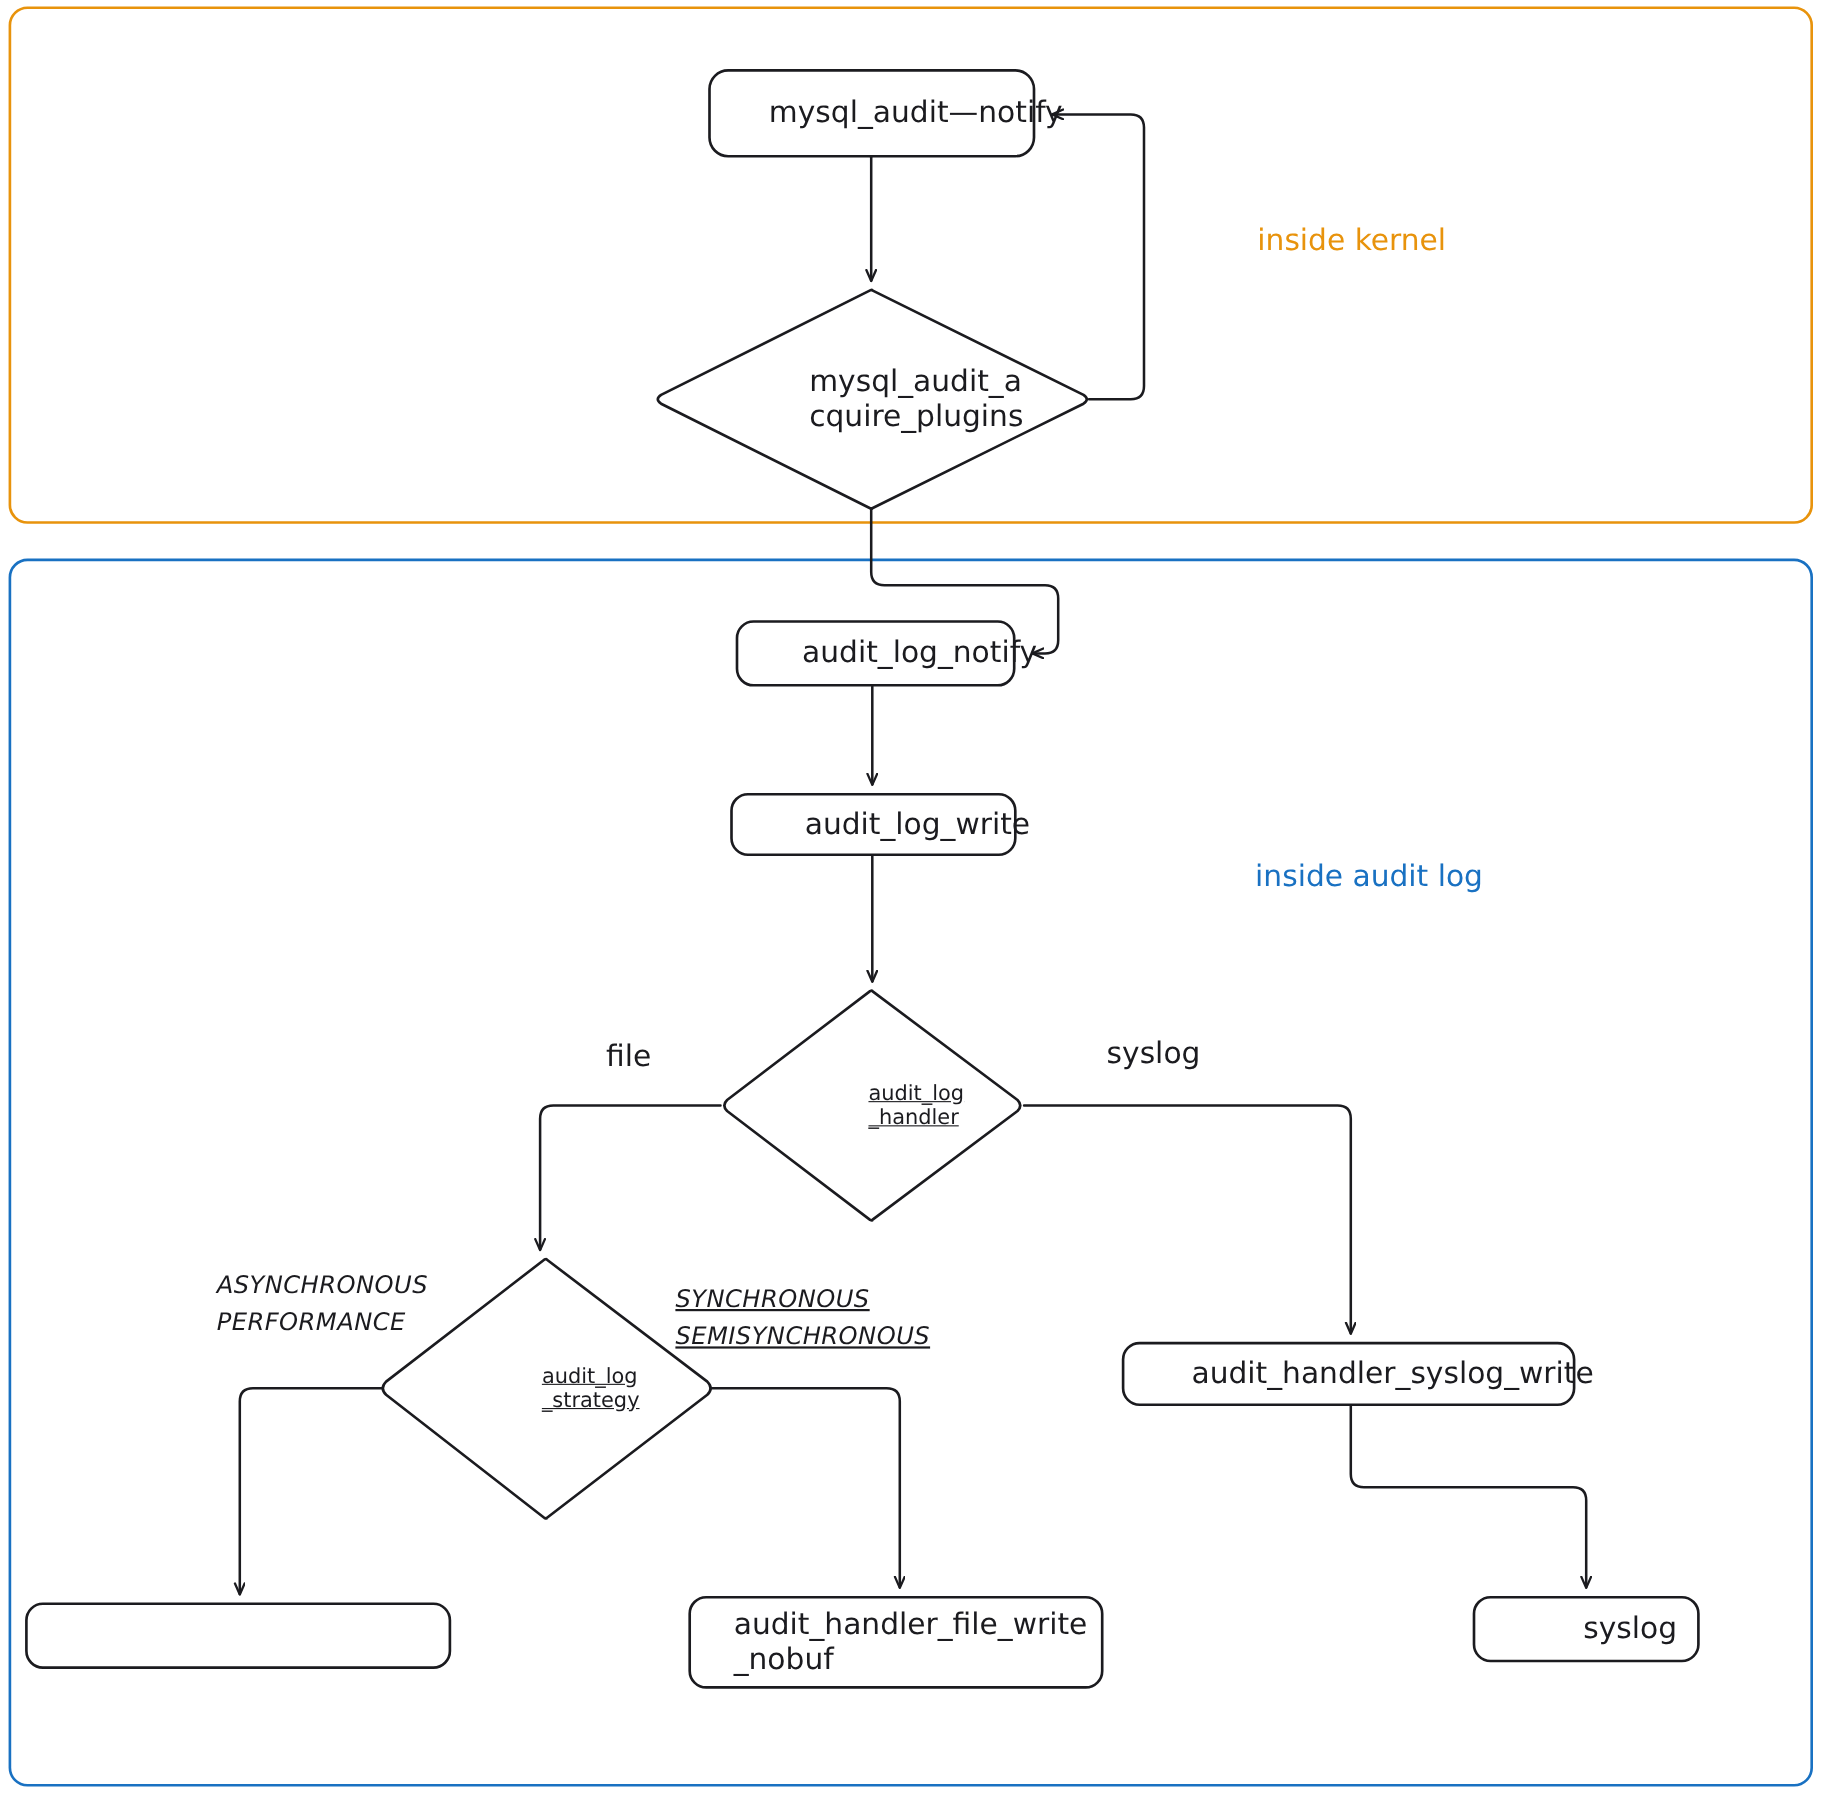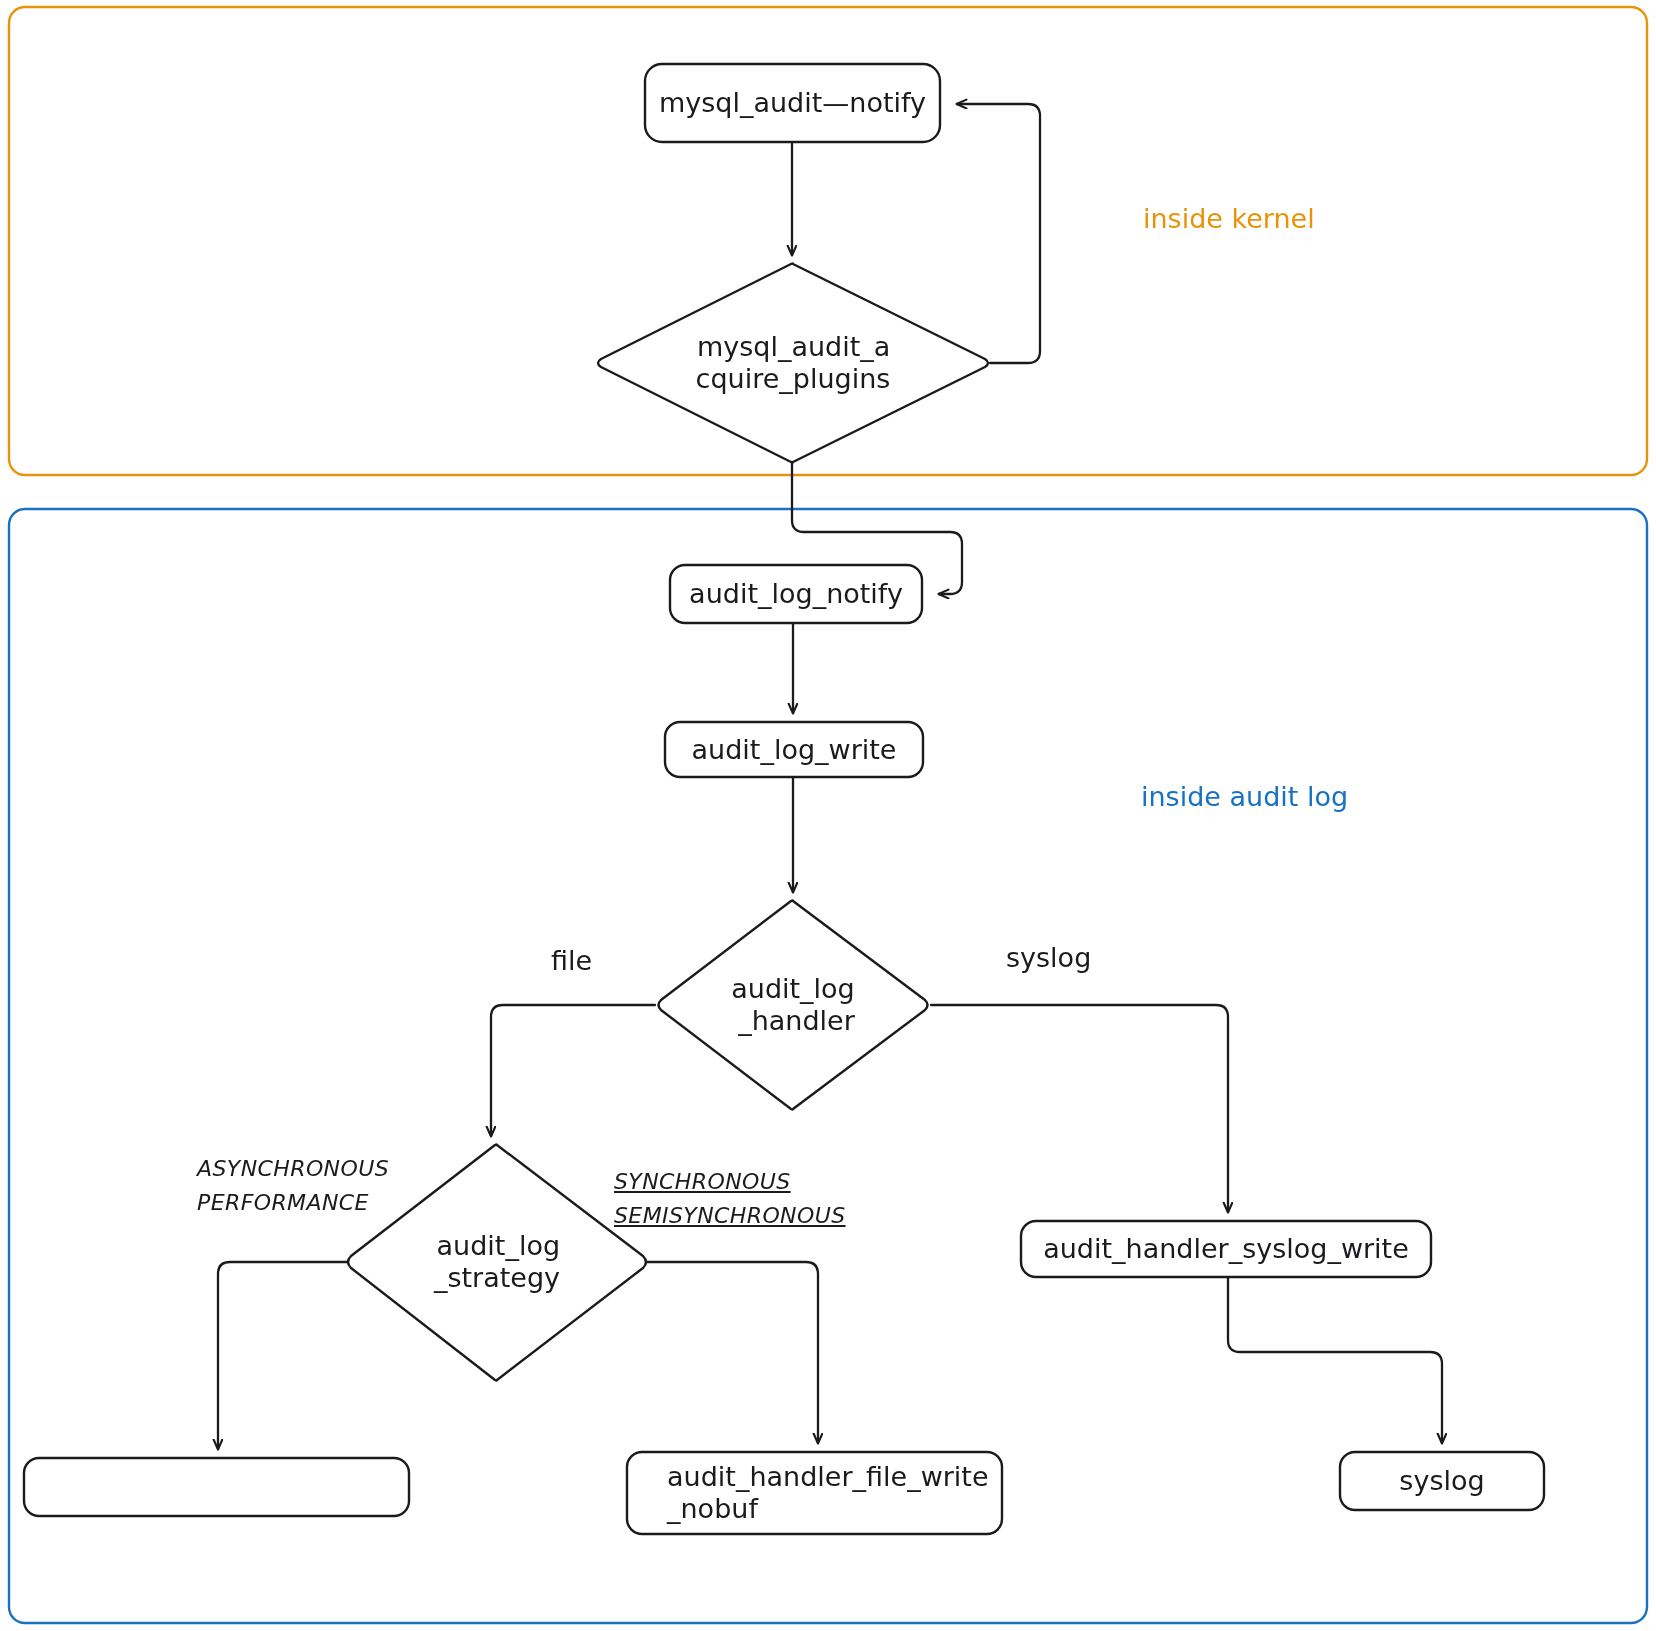"mysql_audit—notify" .node-label { padding-left: none -> 40px; text-align: right -> left }
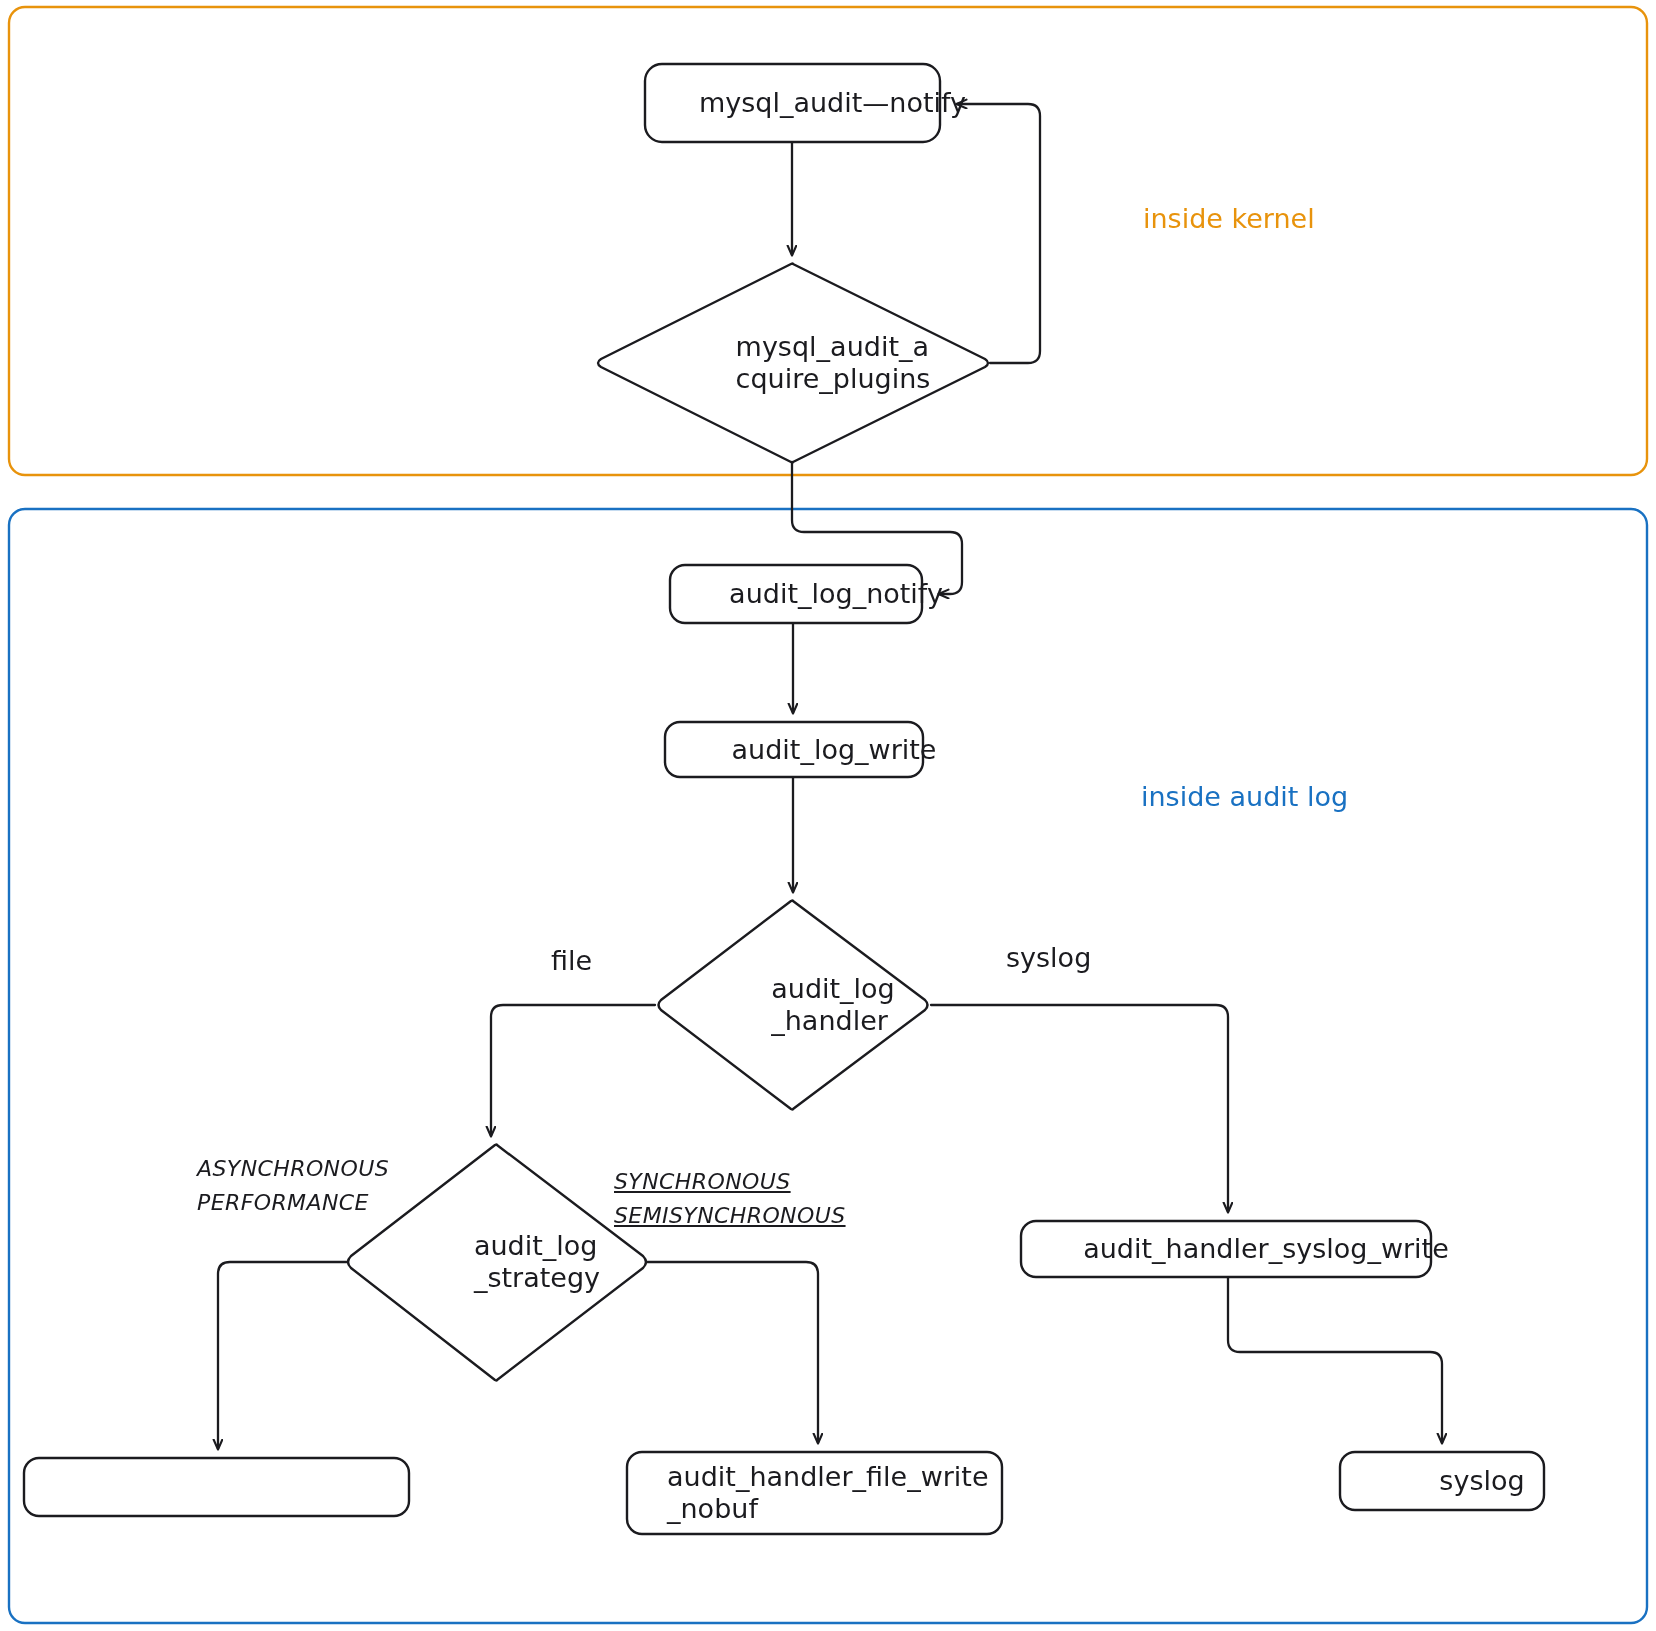"audit_log" .sz-26 { font-size: 27px -> 19px; text-decoration: none -> underline }
